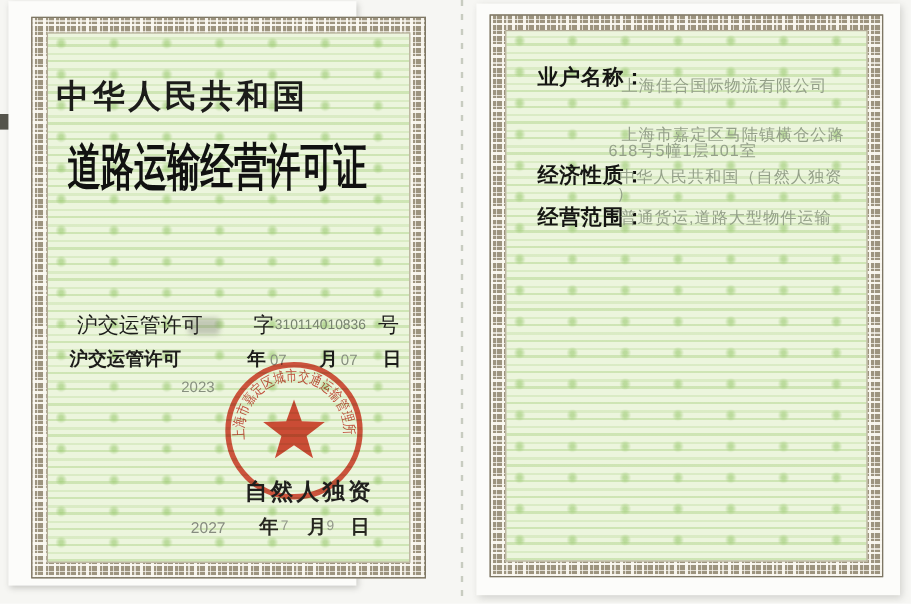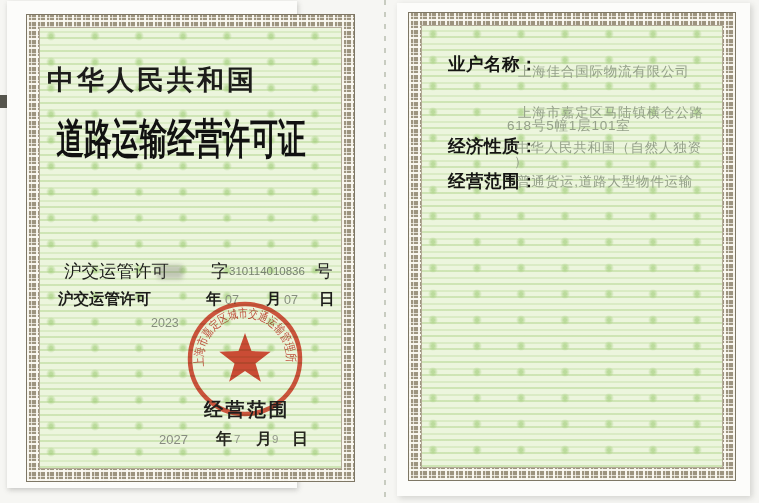"经营范围" div.abs { text: 经营范围 -> 自然人独资 }
